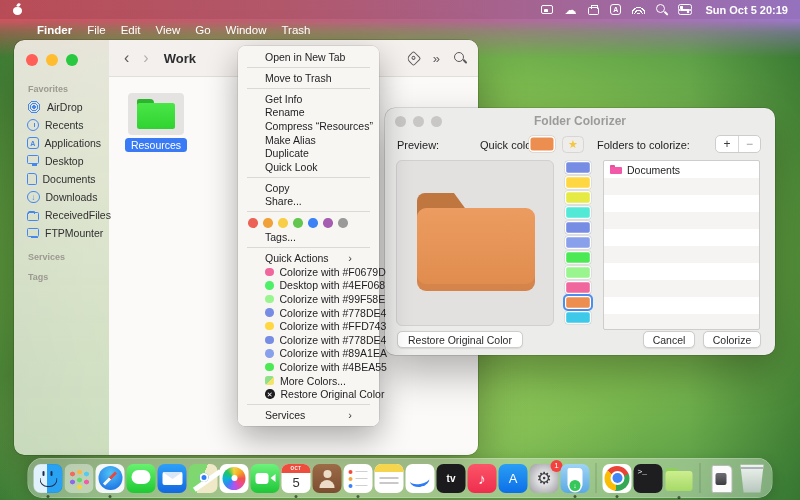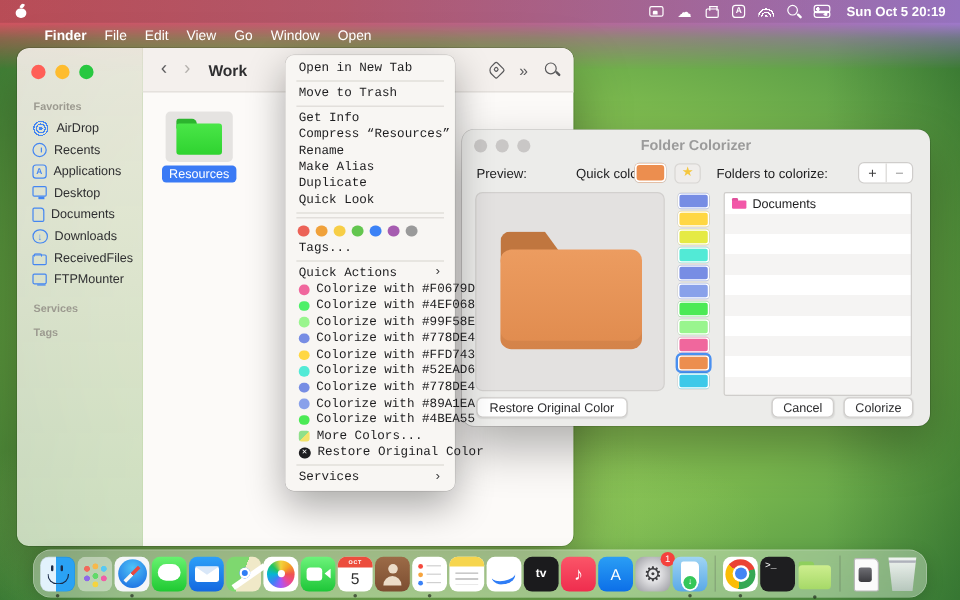"Open" span.mitem { text: Open -> Trash }
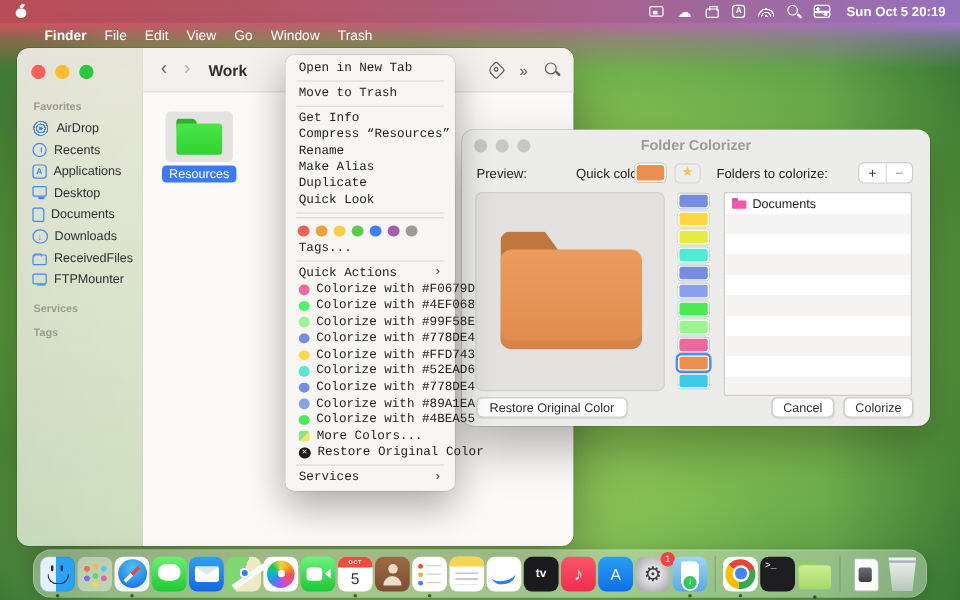"Open in New Tab" .cmi { font-family: Liberation Mono, monospace -> none; padding: 0 11px -> 0 27px }
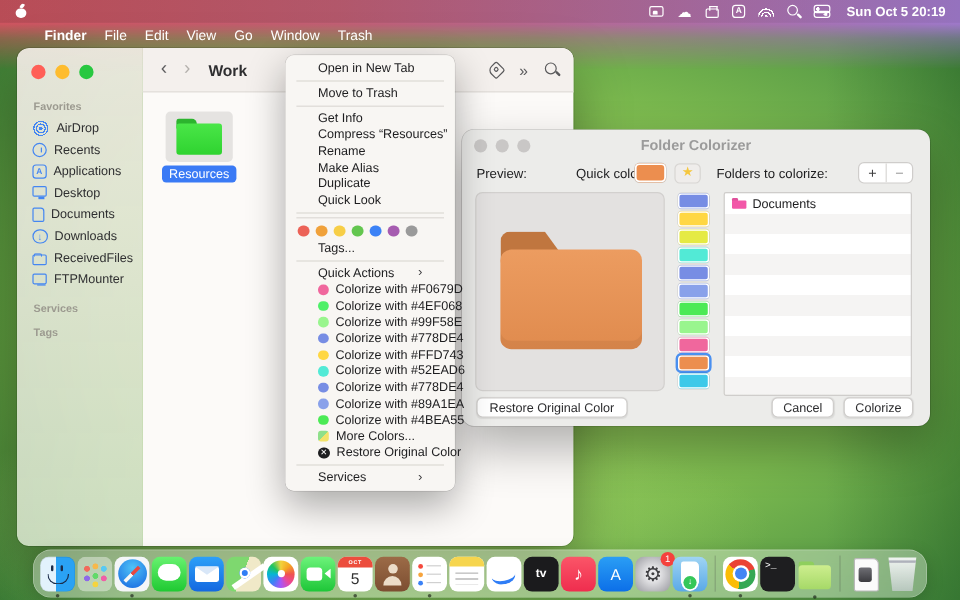"Favorites" .sidebar { width: 105px -> 95px }
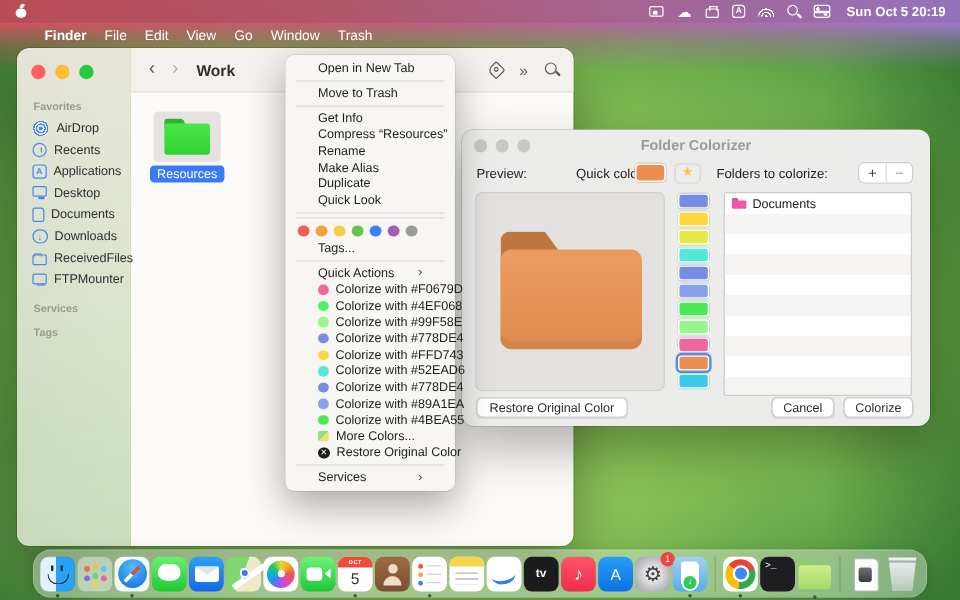"Compress “Resources”" div.cmi { order: before "Rename" -> after "Rename" }
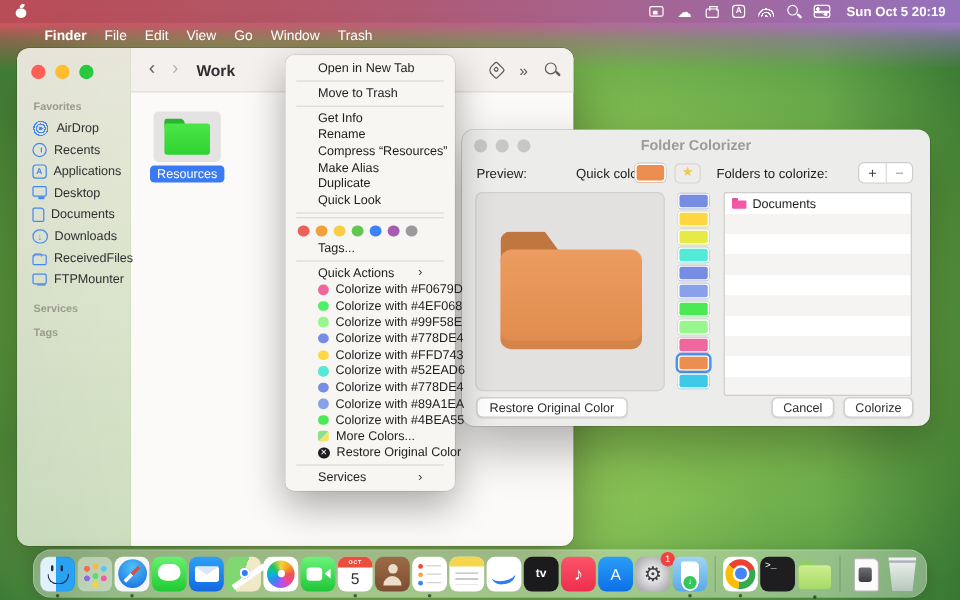"Copy" div.cmi { html: none -> <div> <span>Copy</span> </div> }
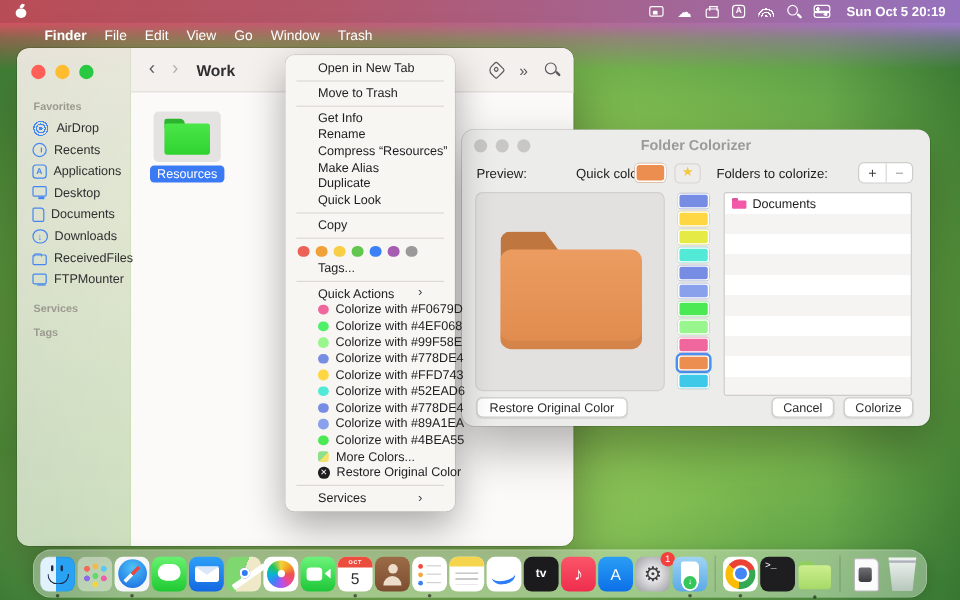"Share..." div.cmi { html: none -> <div> <span>Share...</span> </div> }
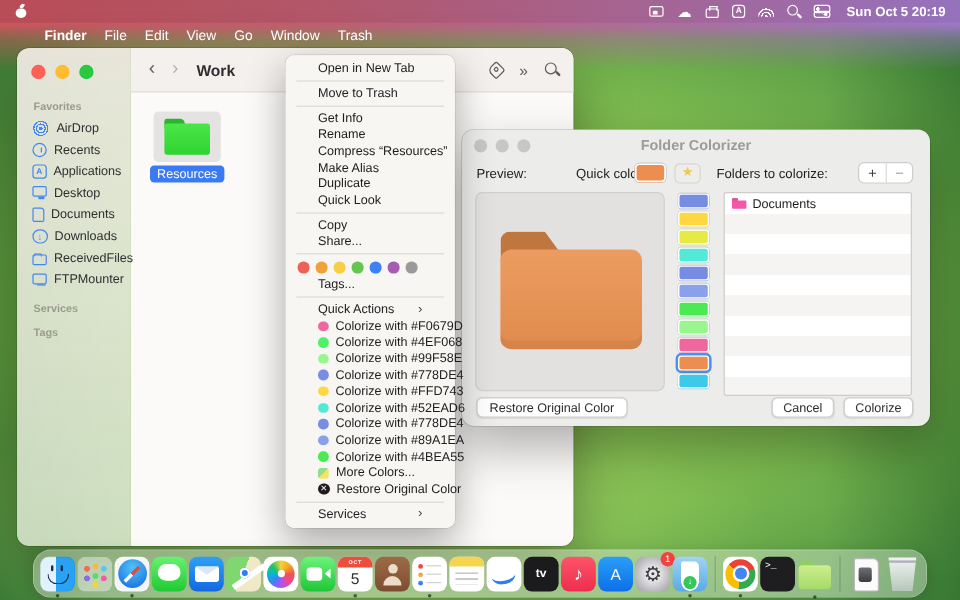"Colorize with #4EF068" span.lab { text: Colorize -> Desktop }
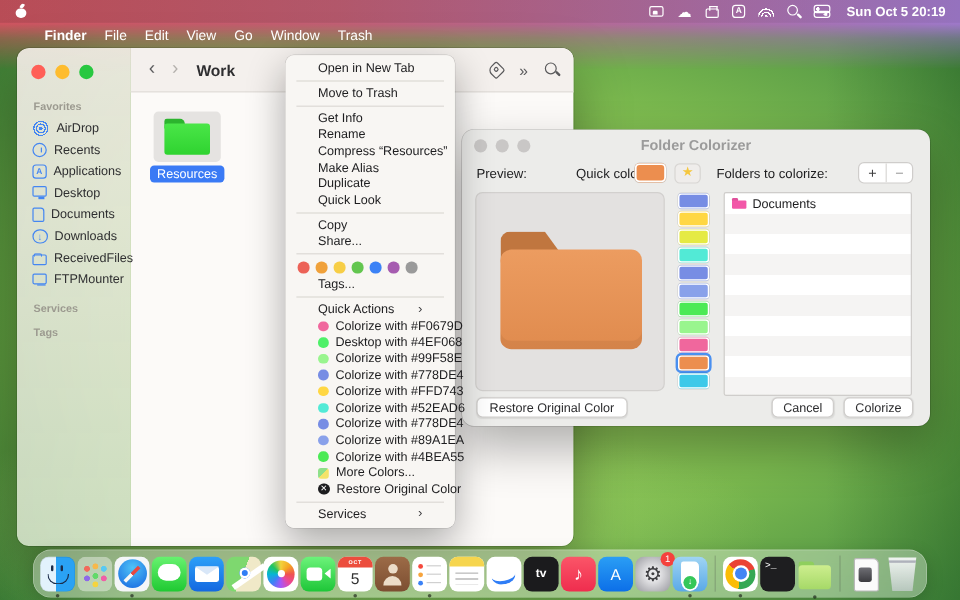"Colorize with #52EAD6" div.cmi { html: <div> <span></span> <span>Colorize with #52EAD6</span> </div> -> none }
